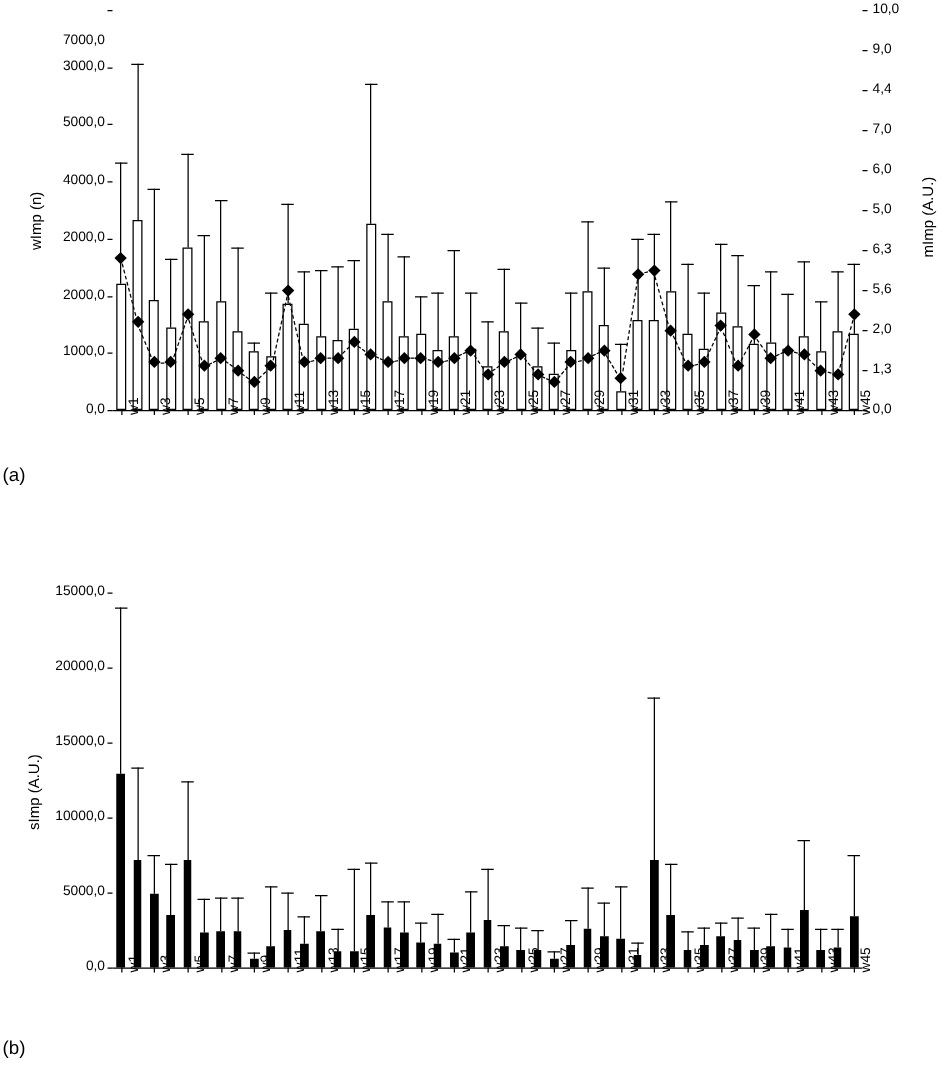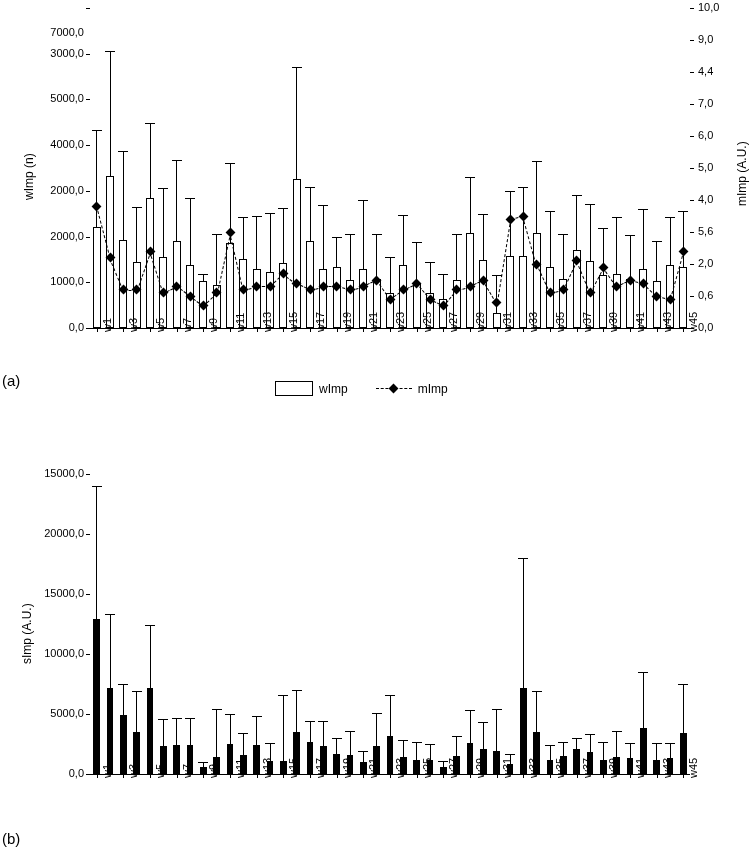"4,0" div.tick-label { text: 4,0 -> 6,3 }
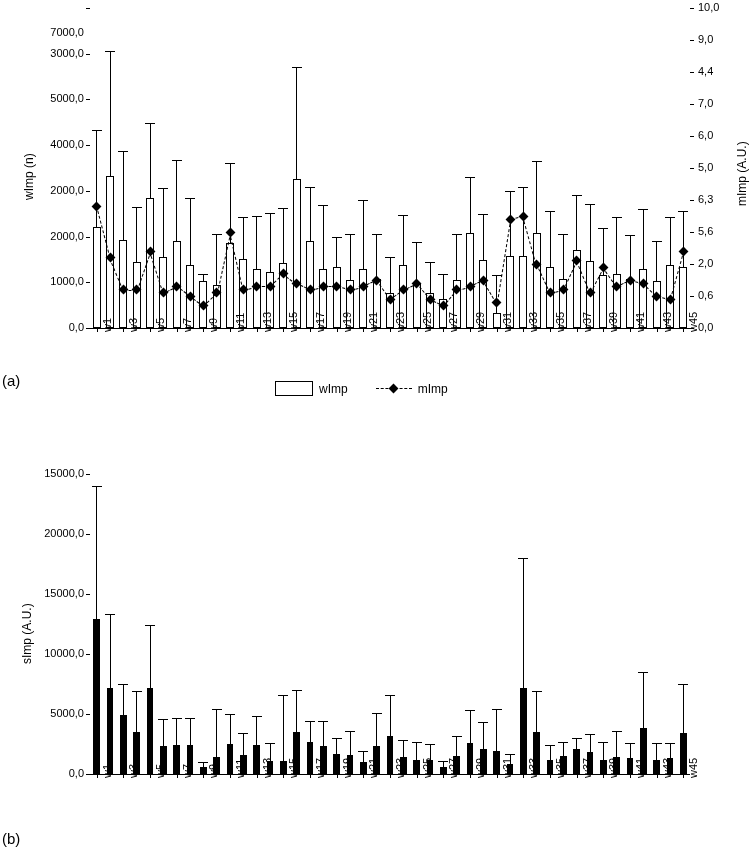"0,6" div.tick-label { text: 0,6 -> 1,3 }
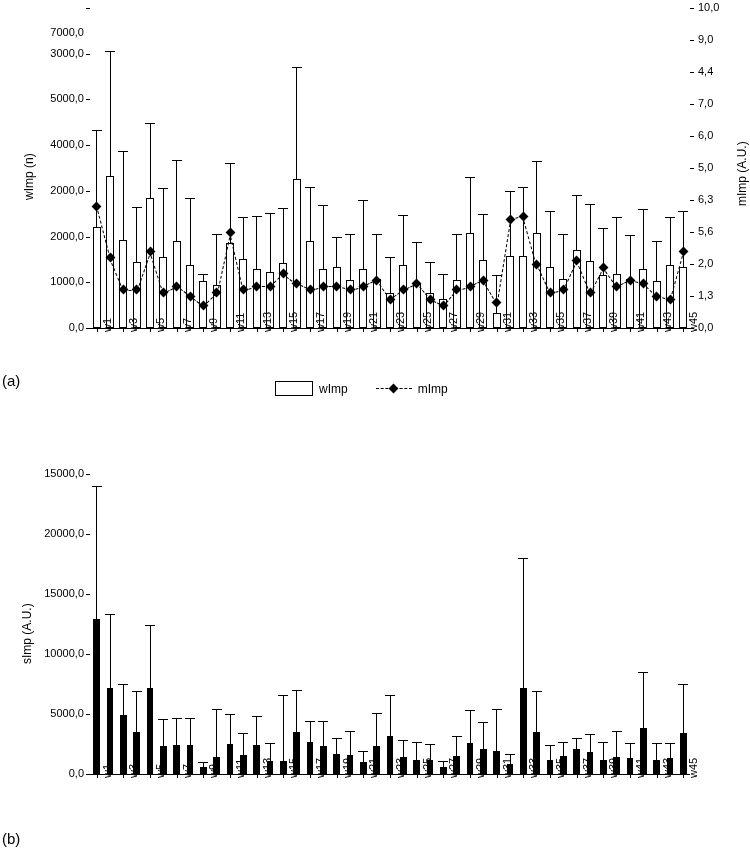"wImp" div.legend { html: <div> <div> <span></span> <span>wImp</span> </div> <div> <span> <span></span> </span> <span>mImp</span> </div> </div> -> none }
